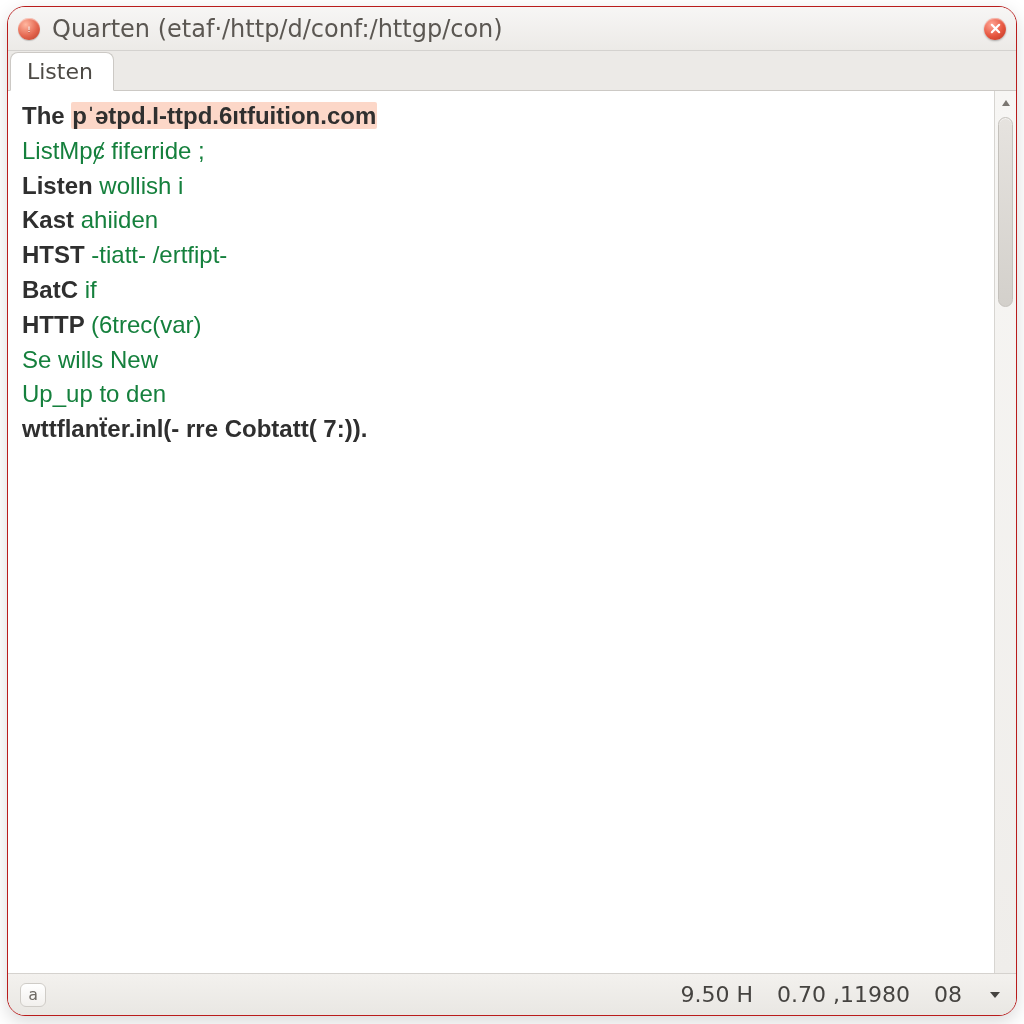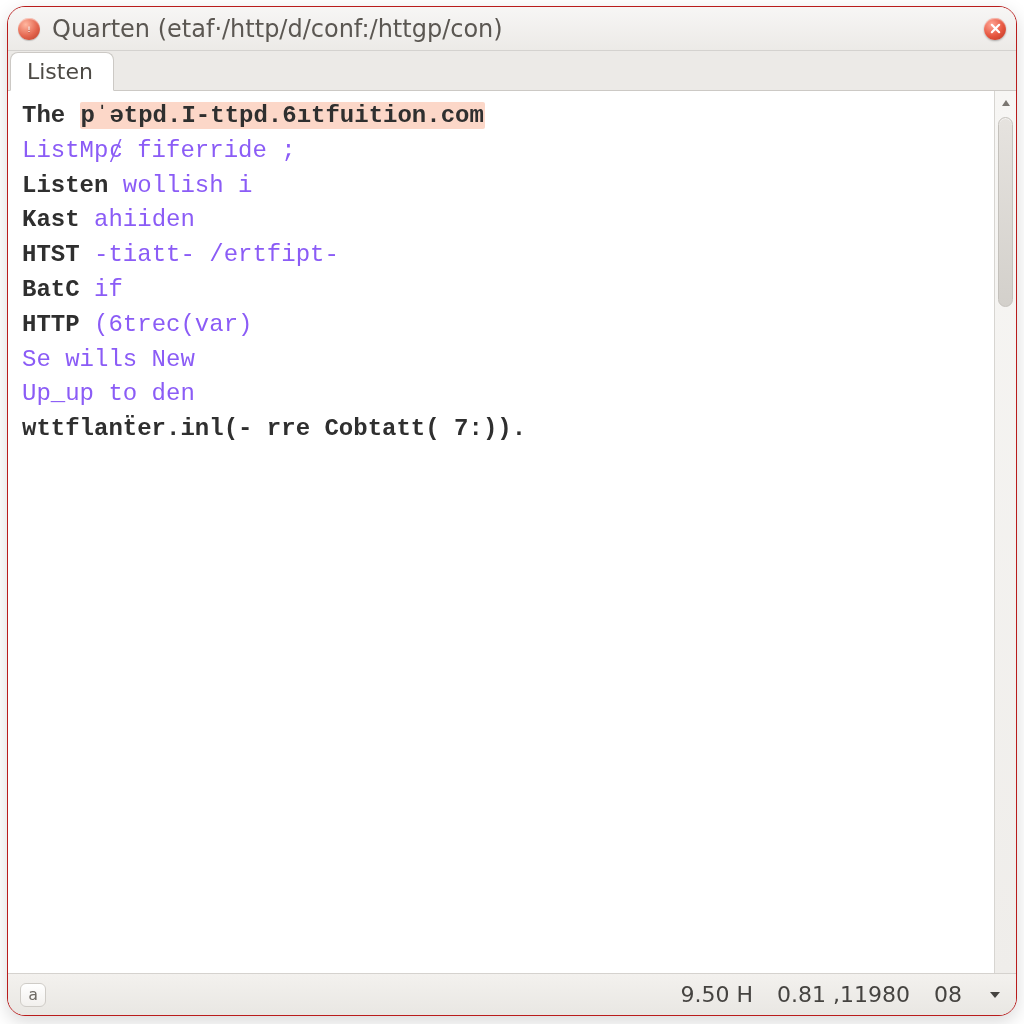"The pˈətpd.I-ttpd.6ıtfuition.com" .editor { font-family: Liberation Mono, monospace -> Liberation Sans, sans-serif }
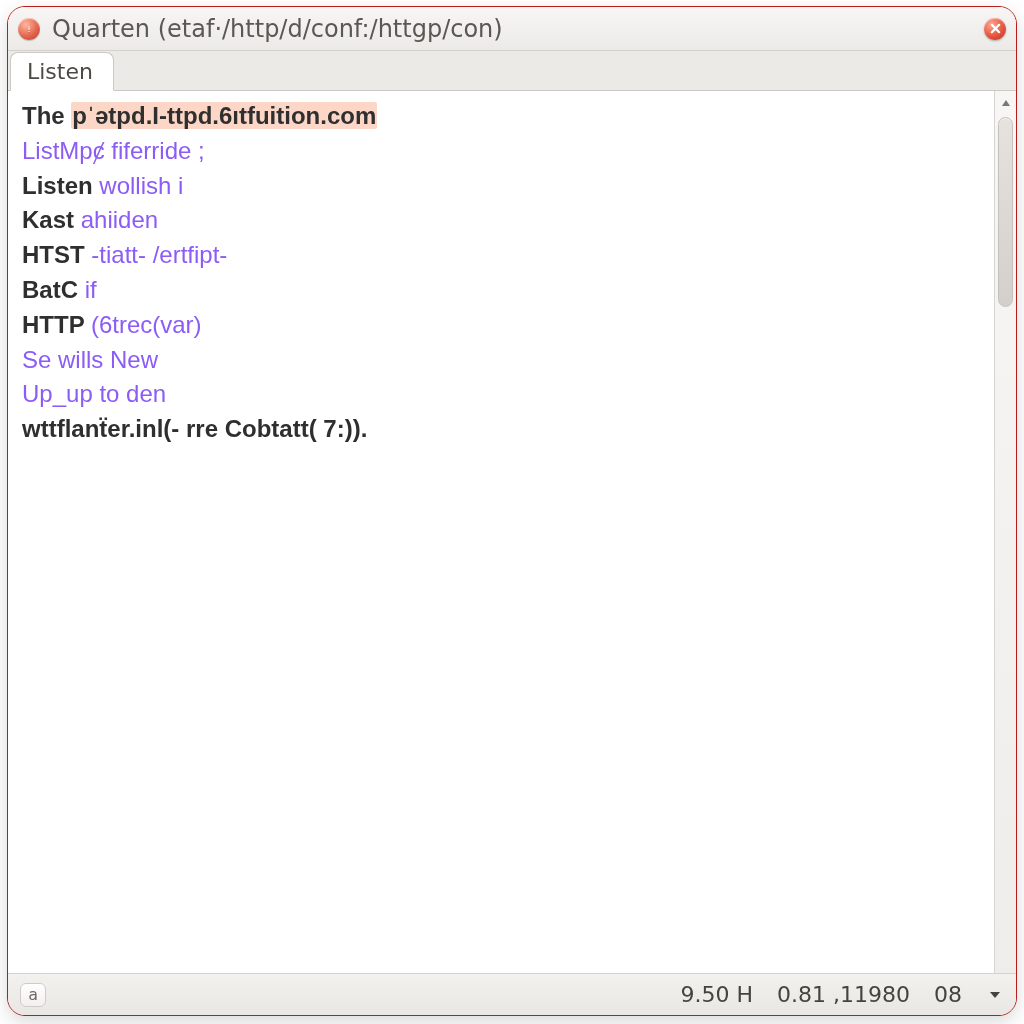"ListMpȼ fiferride ;" .editor .dim { color: #8b5cf6 -> #15803d }
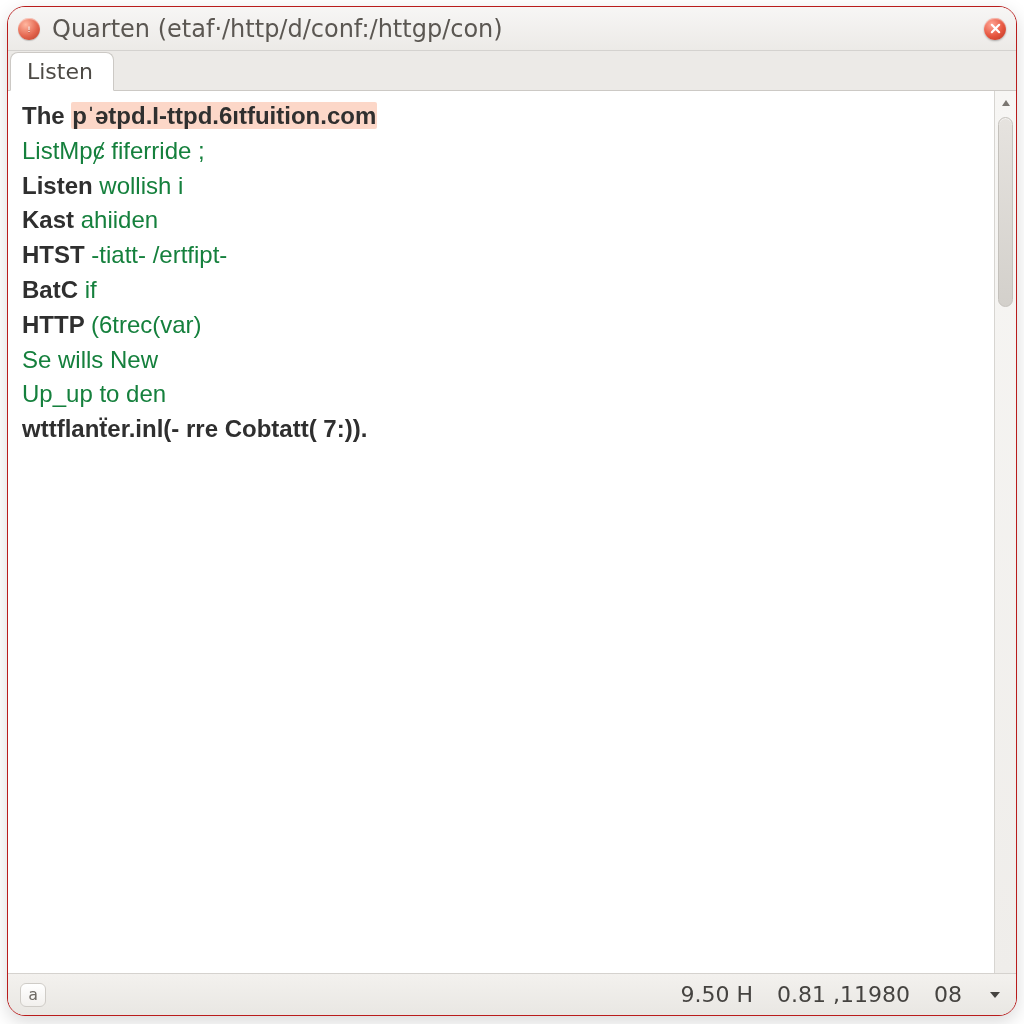"0.81 ,11980" div.sb-field { text: 0.81 -> 0.70 }
